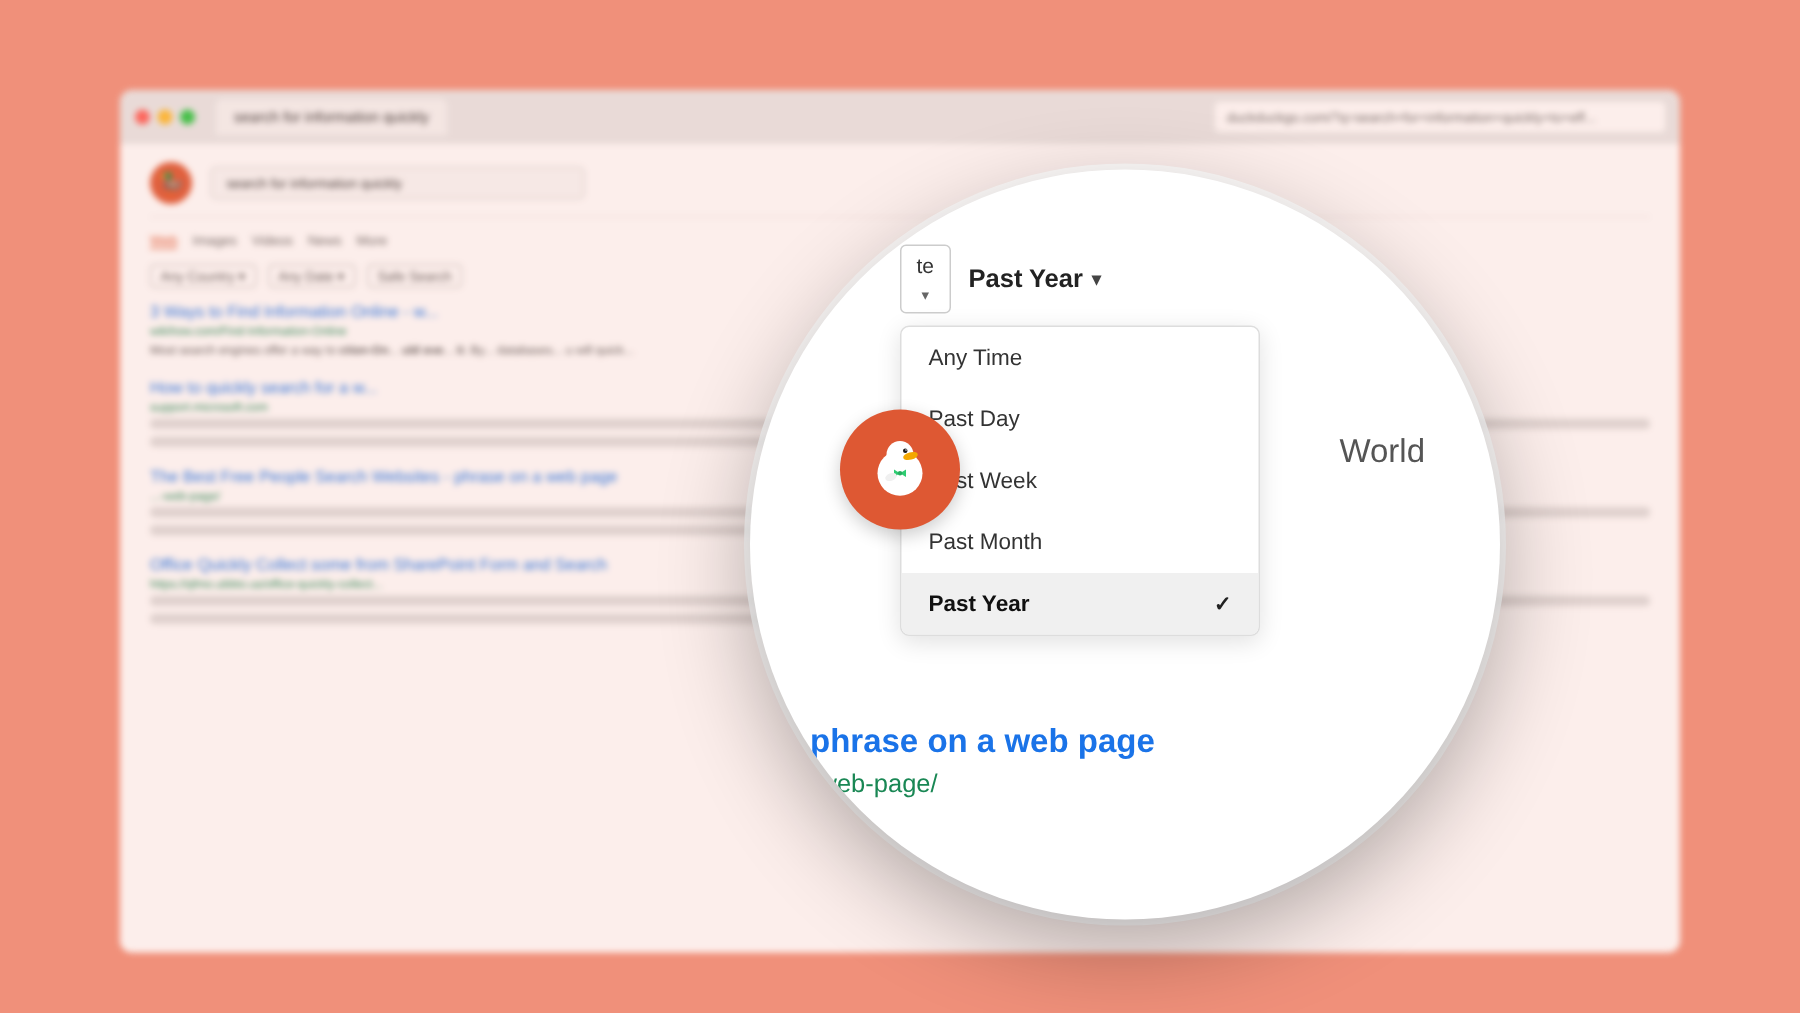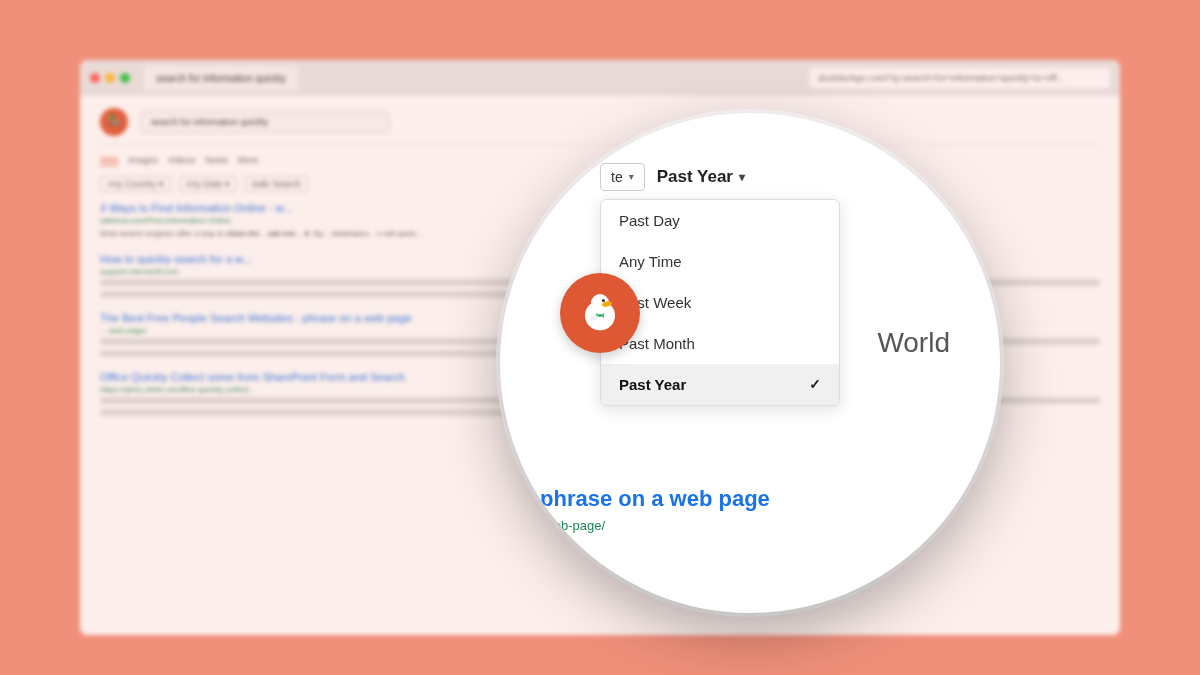"te" .dropdown-btn { flex-direction: none -> column }
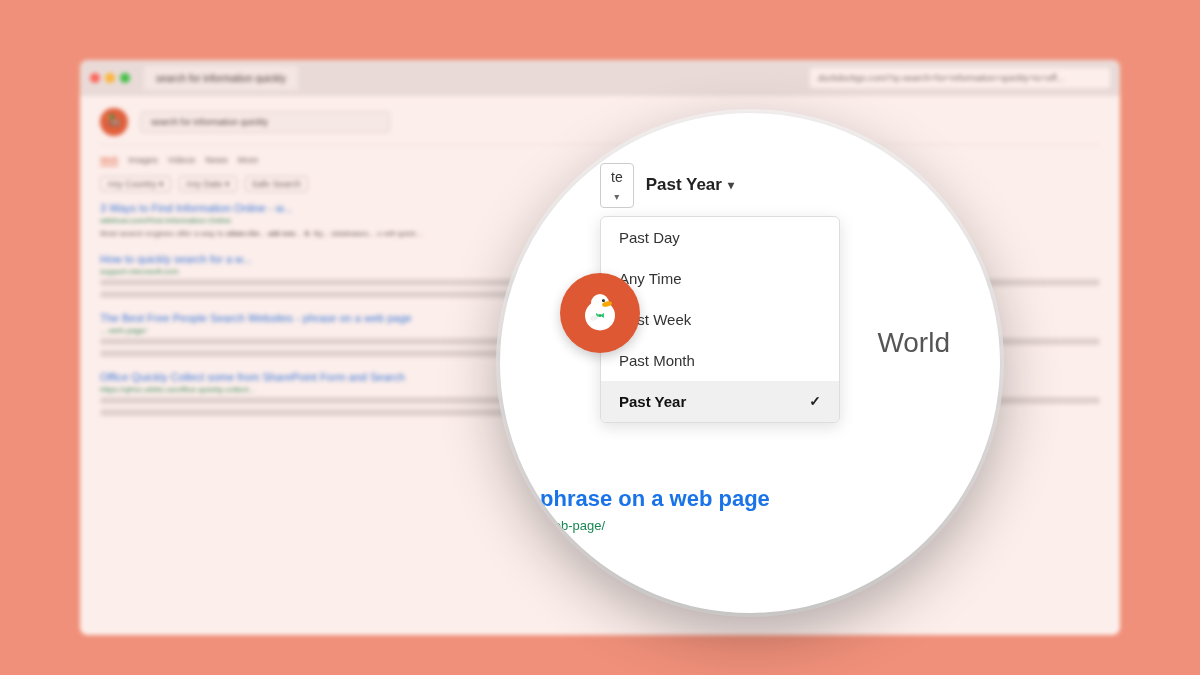"Past Day" div.dropdown-item { order: before "Any Time" -> after "Any Time" }
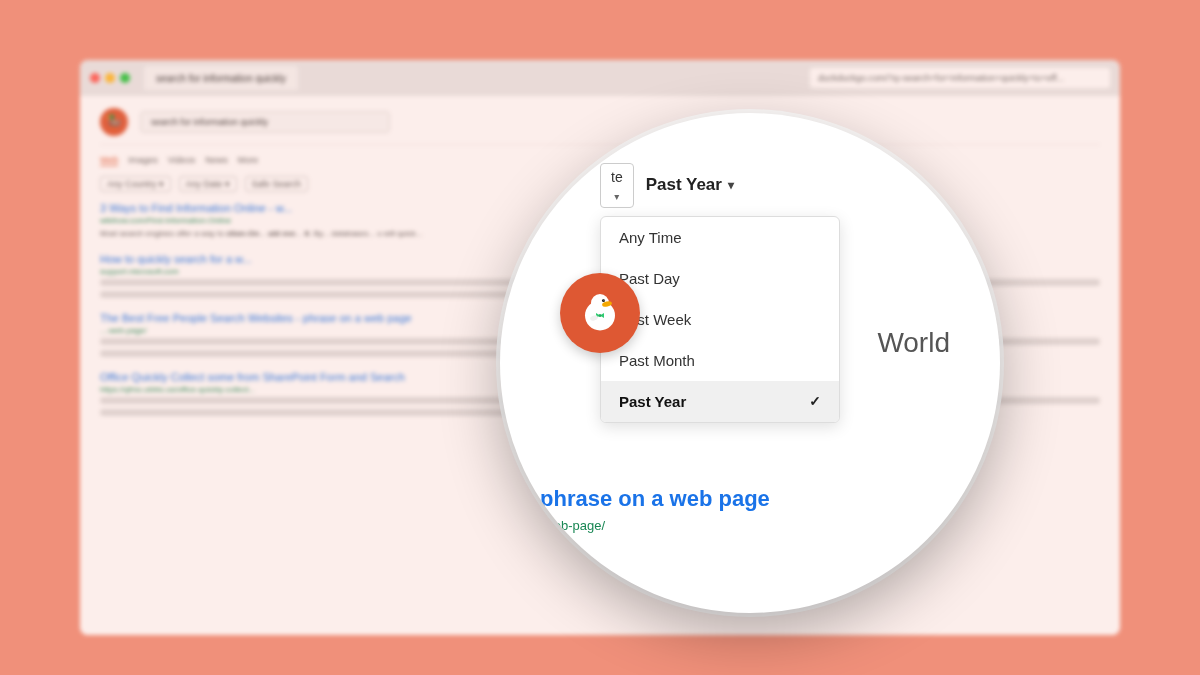"World" .world-text { font-size: 28px -> 22px; margin-top: 39px -> none }
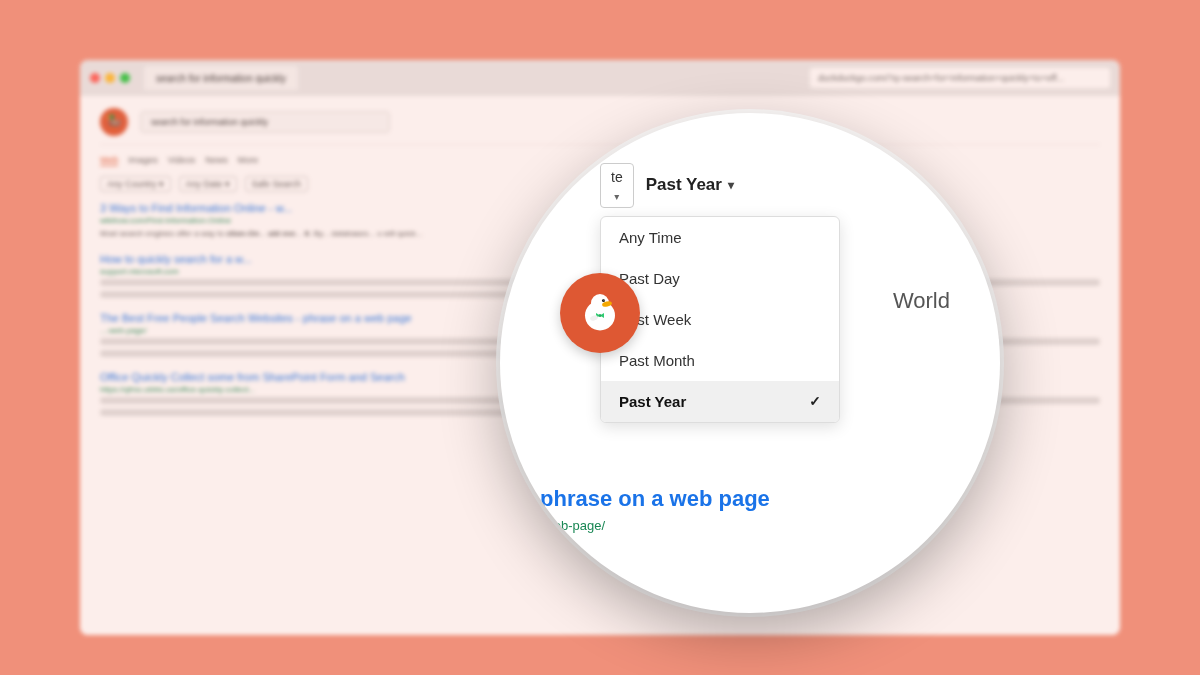"-web-page/" .result-big-url { font-size: 13px -> 17px }
